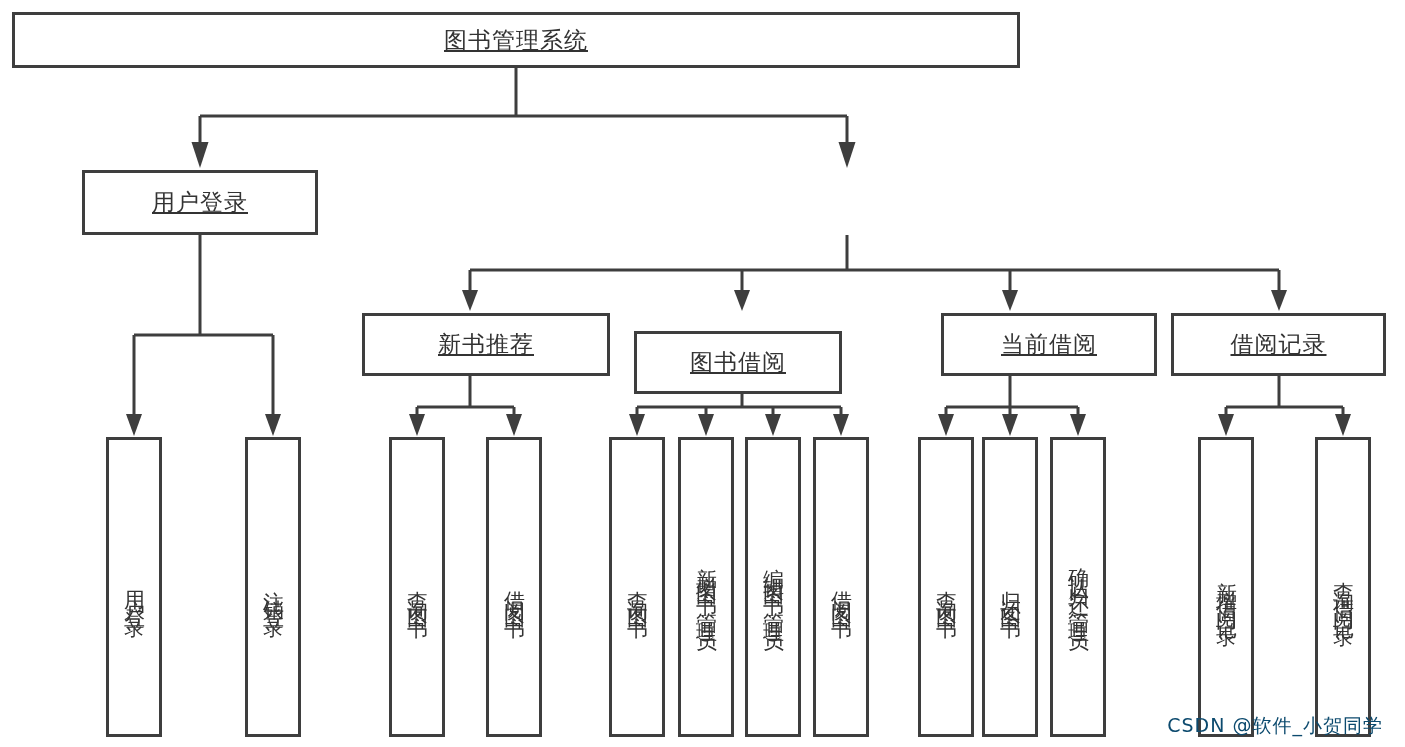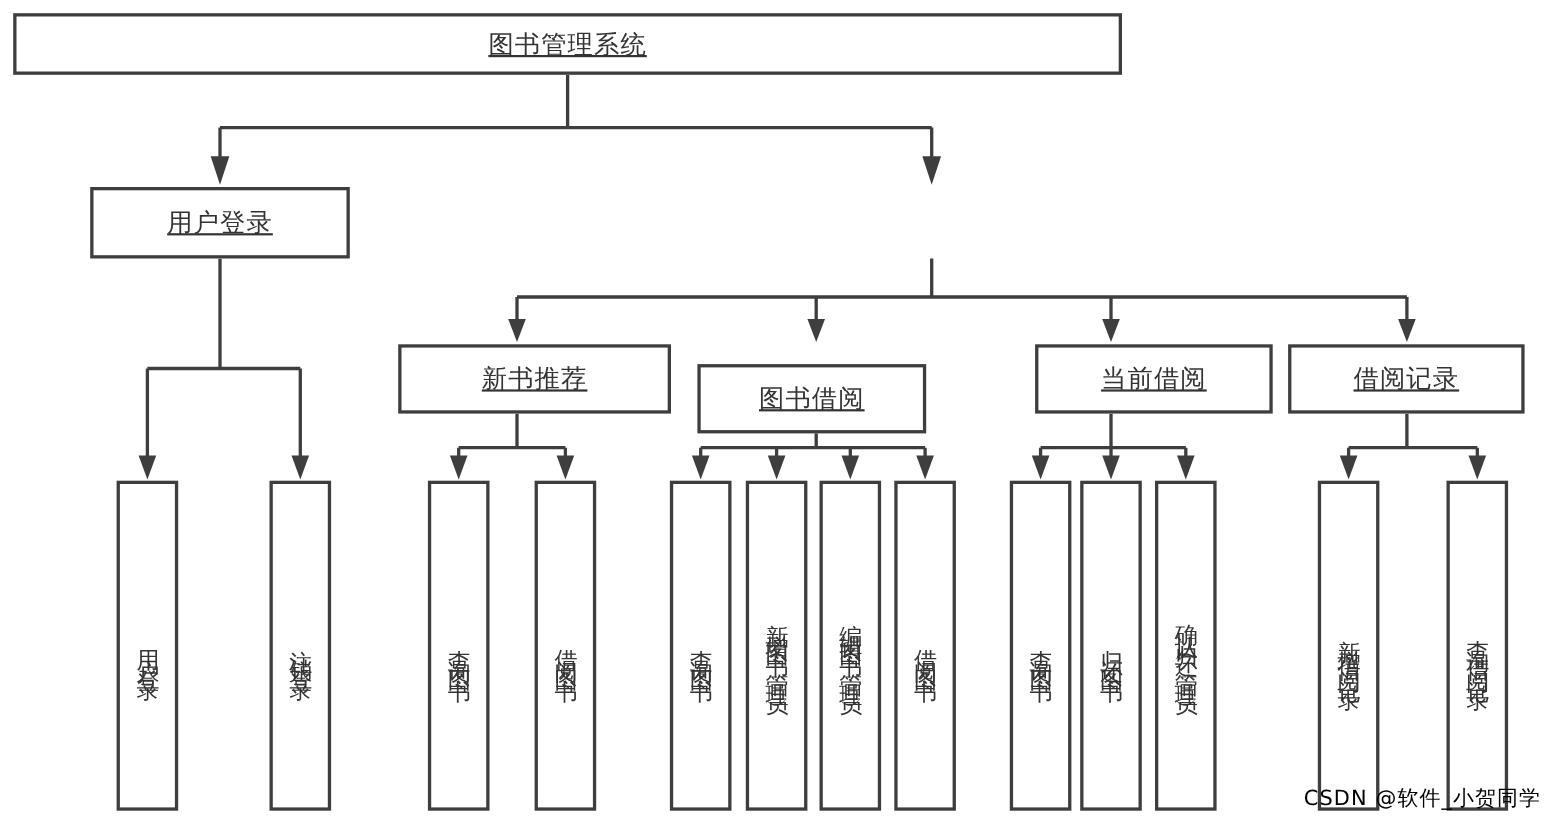"CSDN @软件_小贺同学" .watermark { color: #000000 -> #0c4a6e; right: 4px -> 22px }
